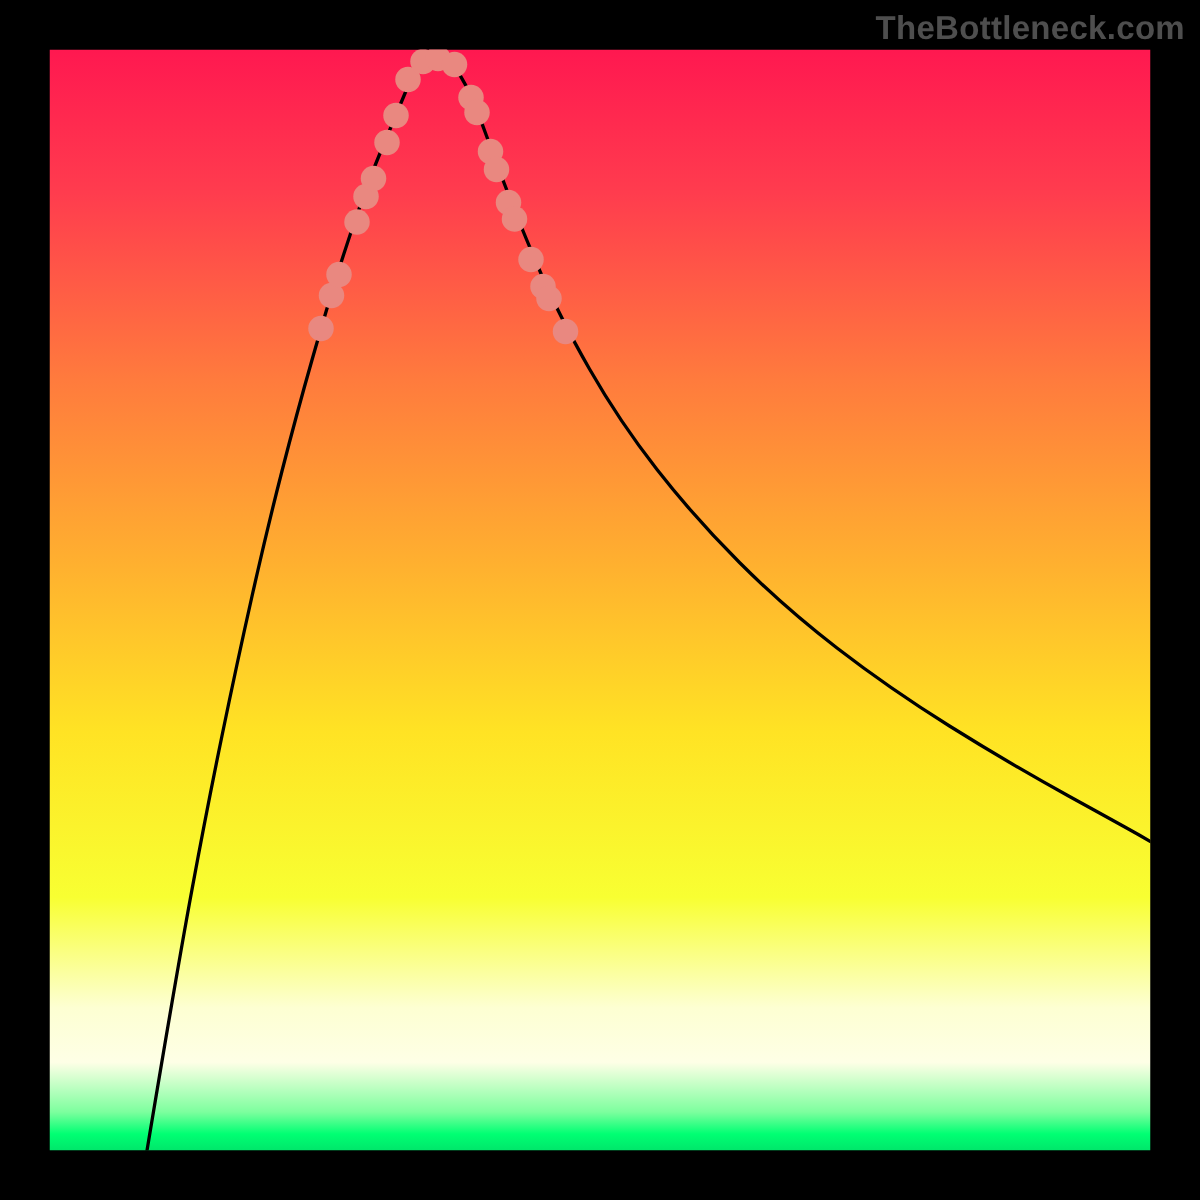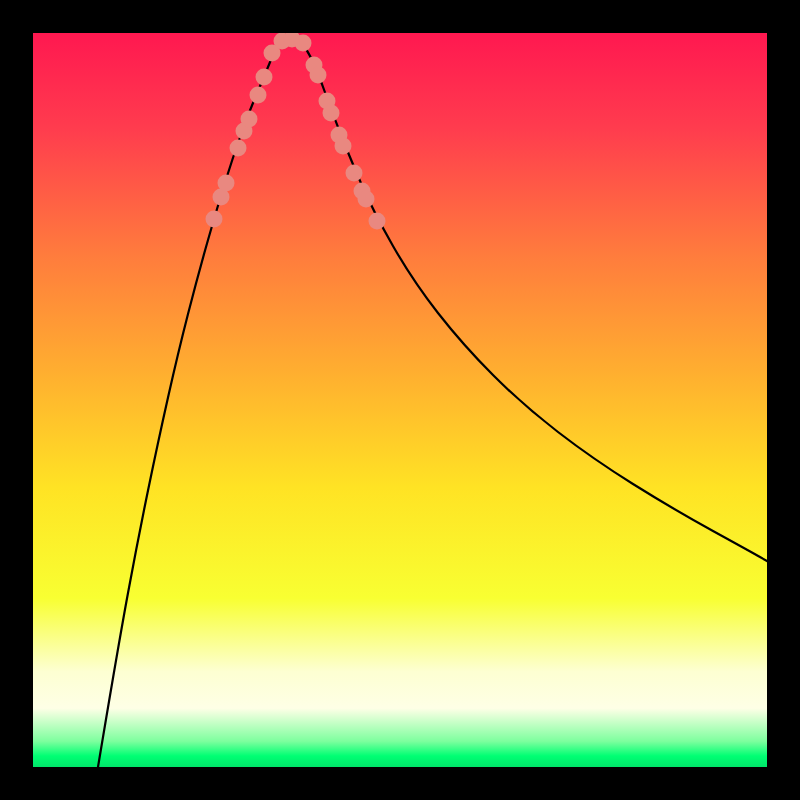"TheBottleneck.com" div.watermark { html: none -> <div>TheBottleneck.com</div> }
